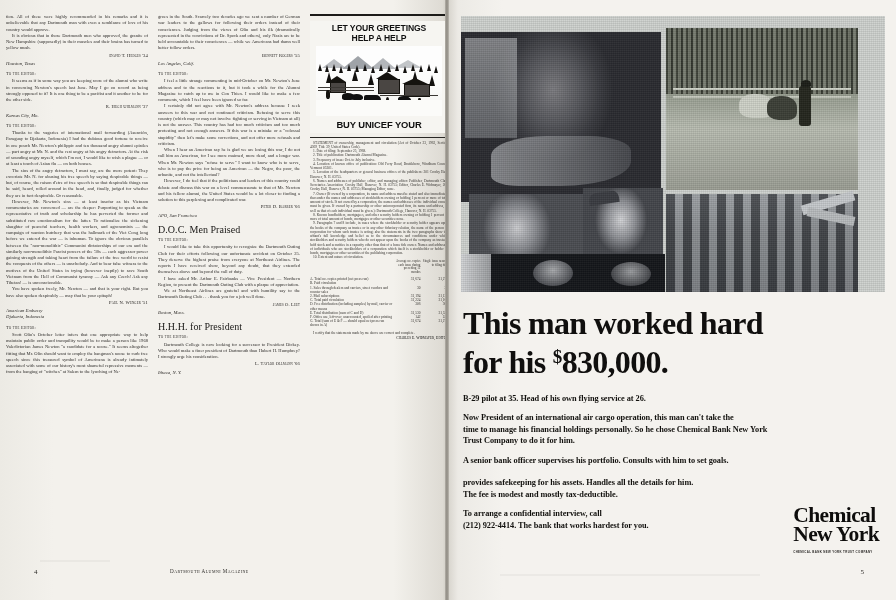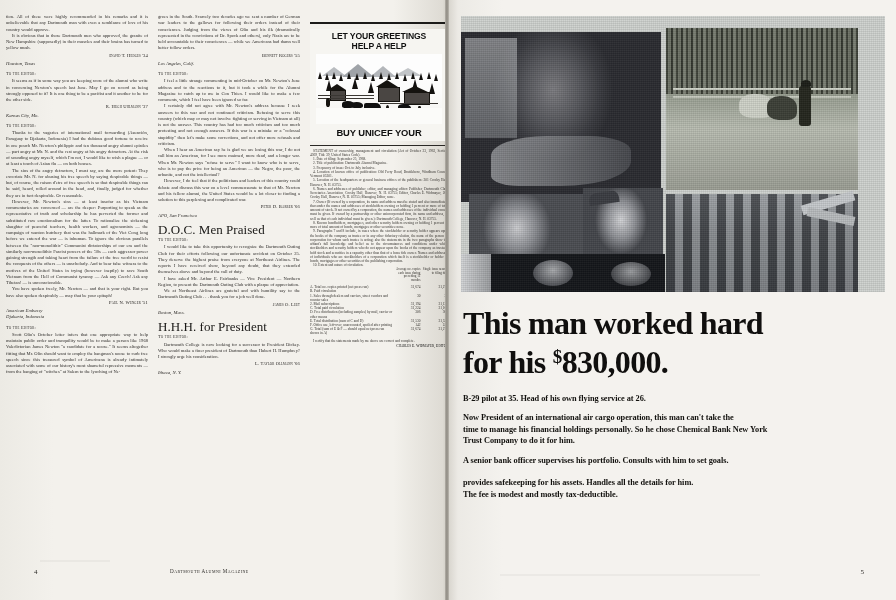"LET YOUR GREETINGS" .col3 { margin-top: 8px -> none }
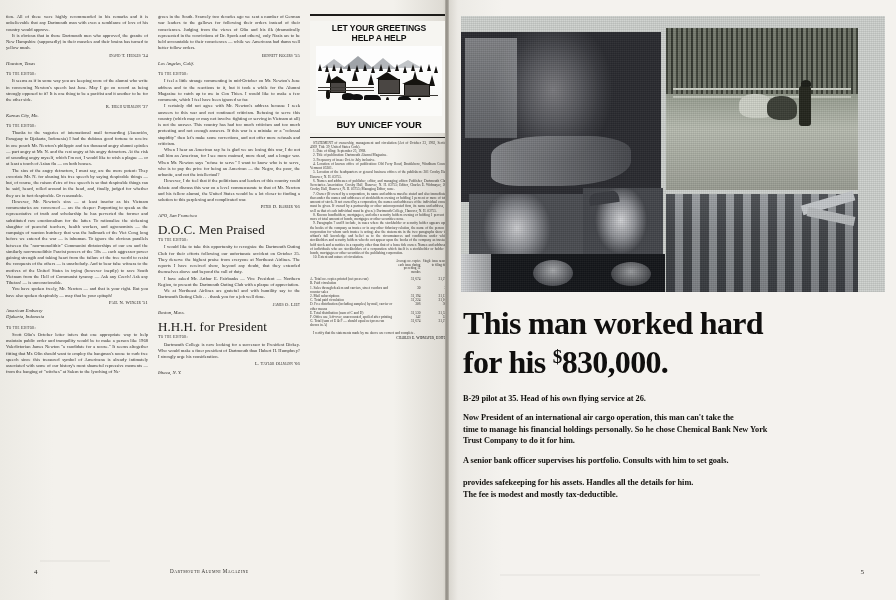"D.O.C. Men Praised" .lhead { font-size: 13px -> 10px }
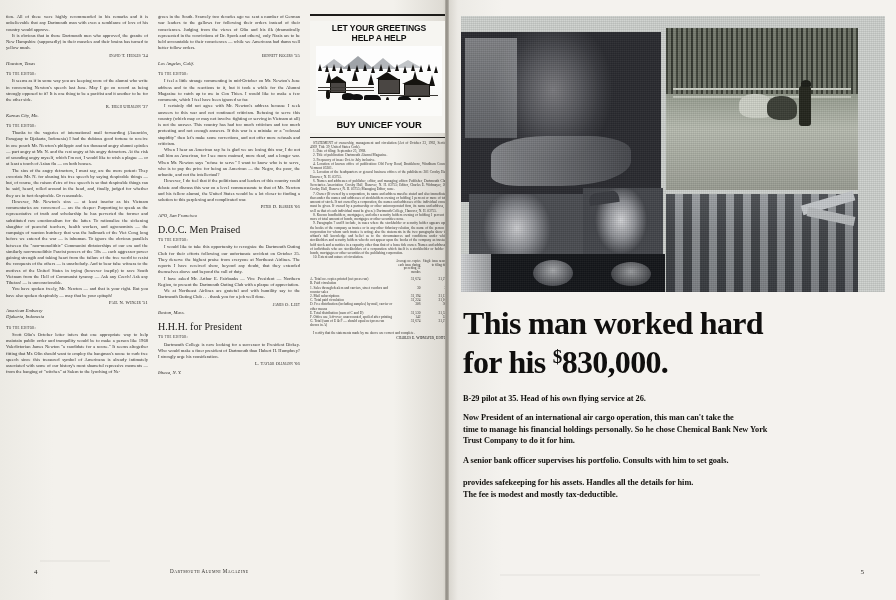"To arrange a confidential interview," div.logo-wrap { html: none -> <div> <p> <span>To arrange a confidential interview, call</span><br> <span>(212) 922-4414. The bank that works hardest for you.</span> </p> <div> <div>Chemical</div> <div>New York</div> <div>CHEMICAL BANK NEW YORK TRUST COMPANY</div> </div> </div> }
